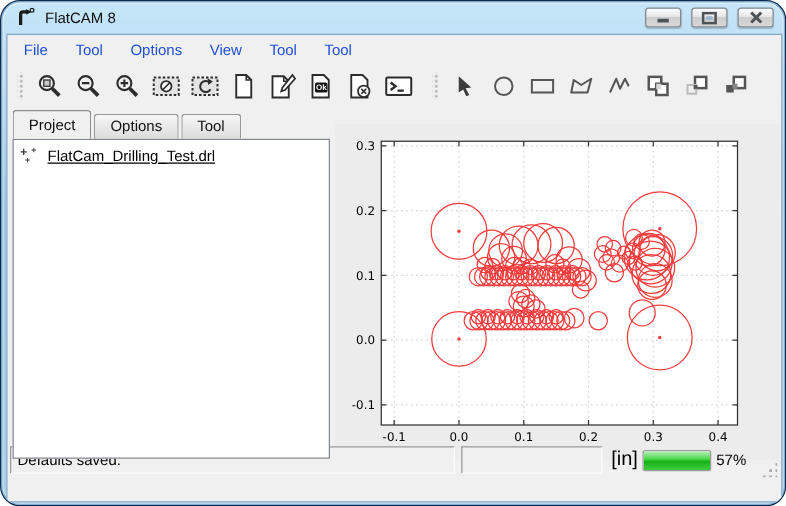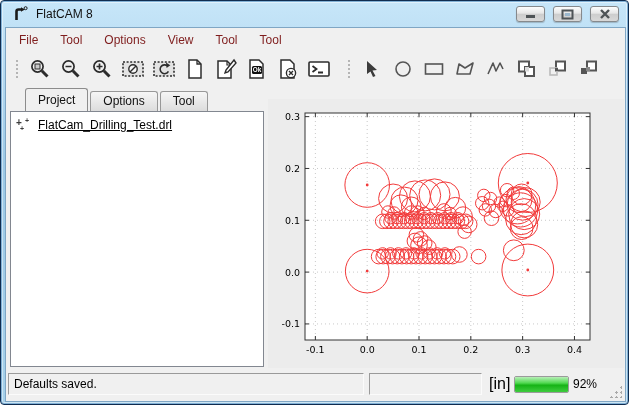"FlatCAM 8" .window { border-radius: 4px -> 16px }
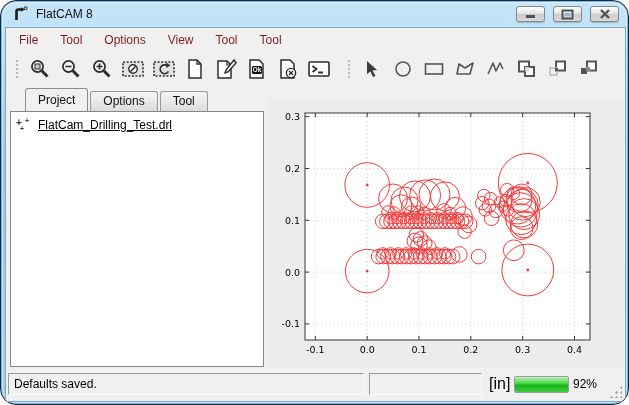"File" .menu-item { color: #7f1d1d -> #1d4ed8 }
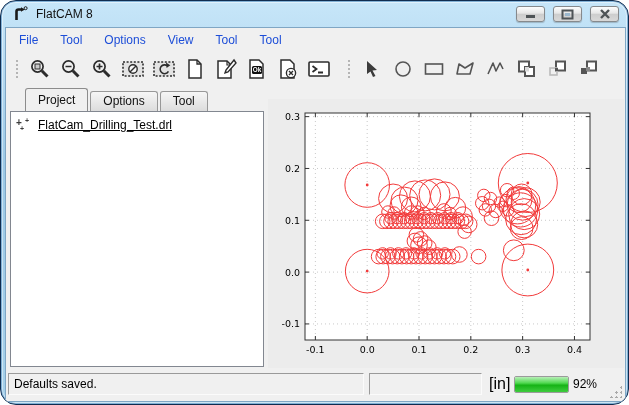"Project" .tab.active { margin-left: 15px -> none }
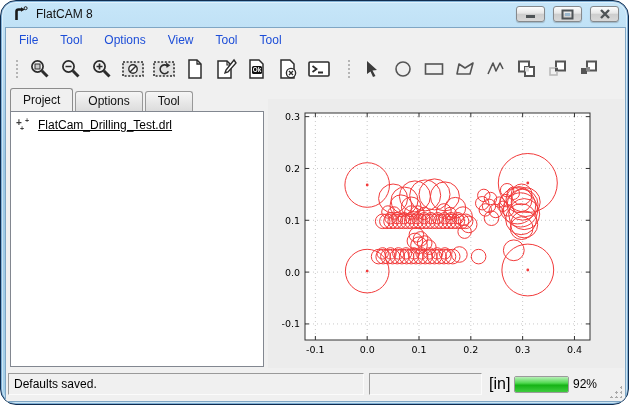"Defaults saved." .statusbar { bottom: 0 -> 16px }
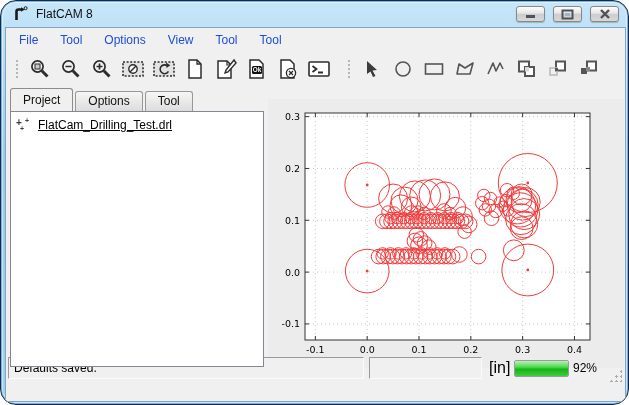"92%" div.progress-label { text: 92% -> 57% }
